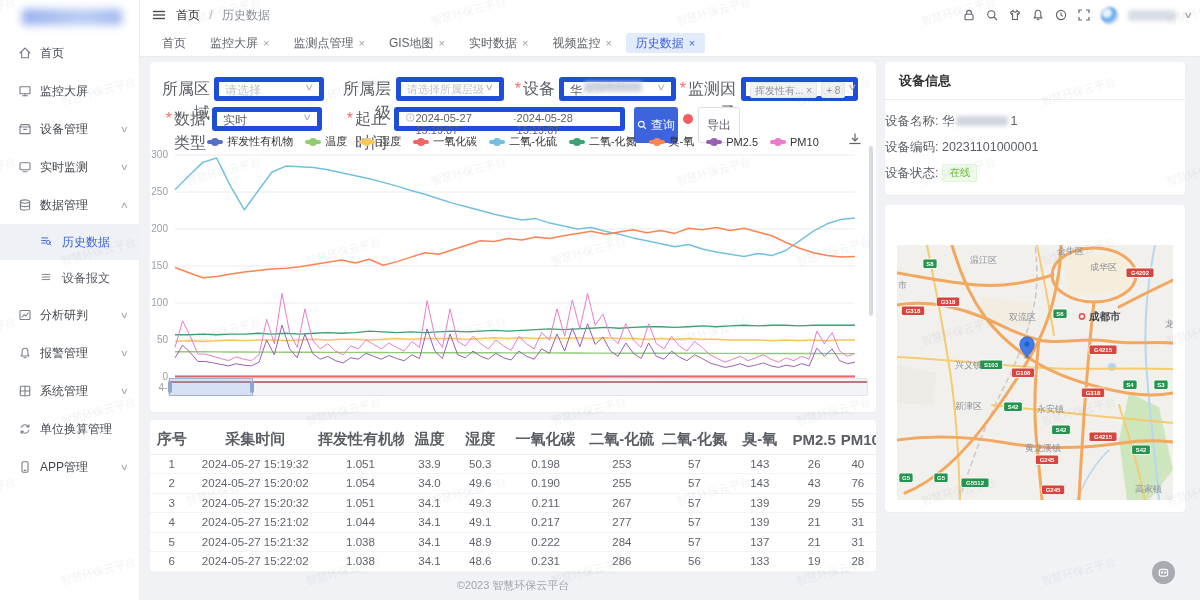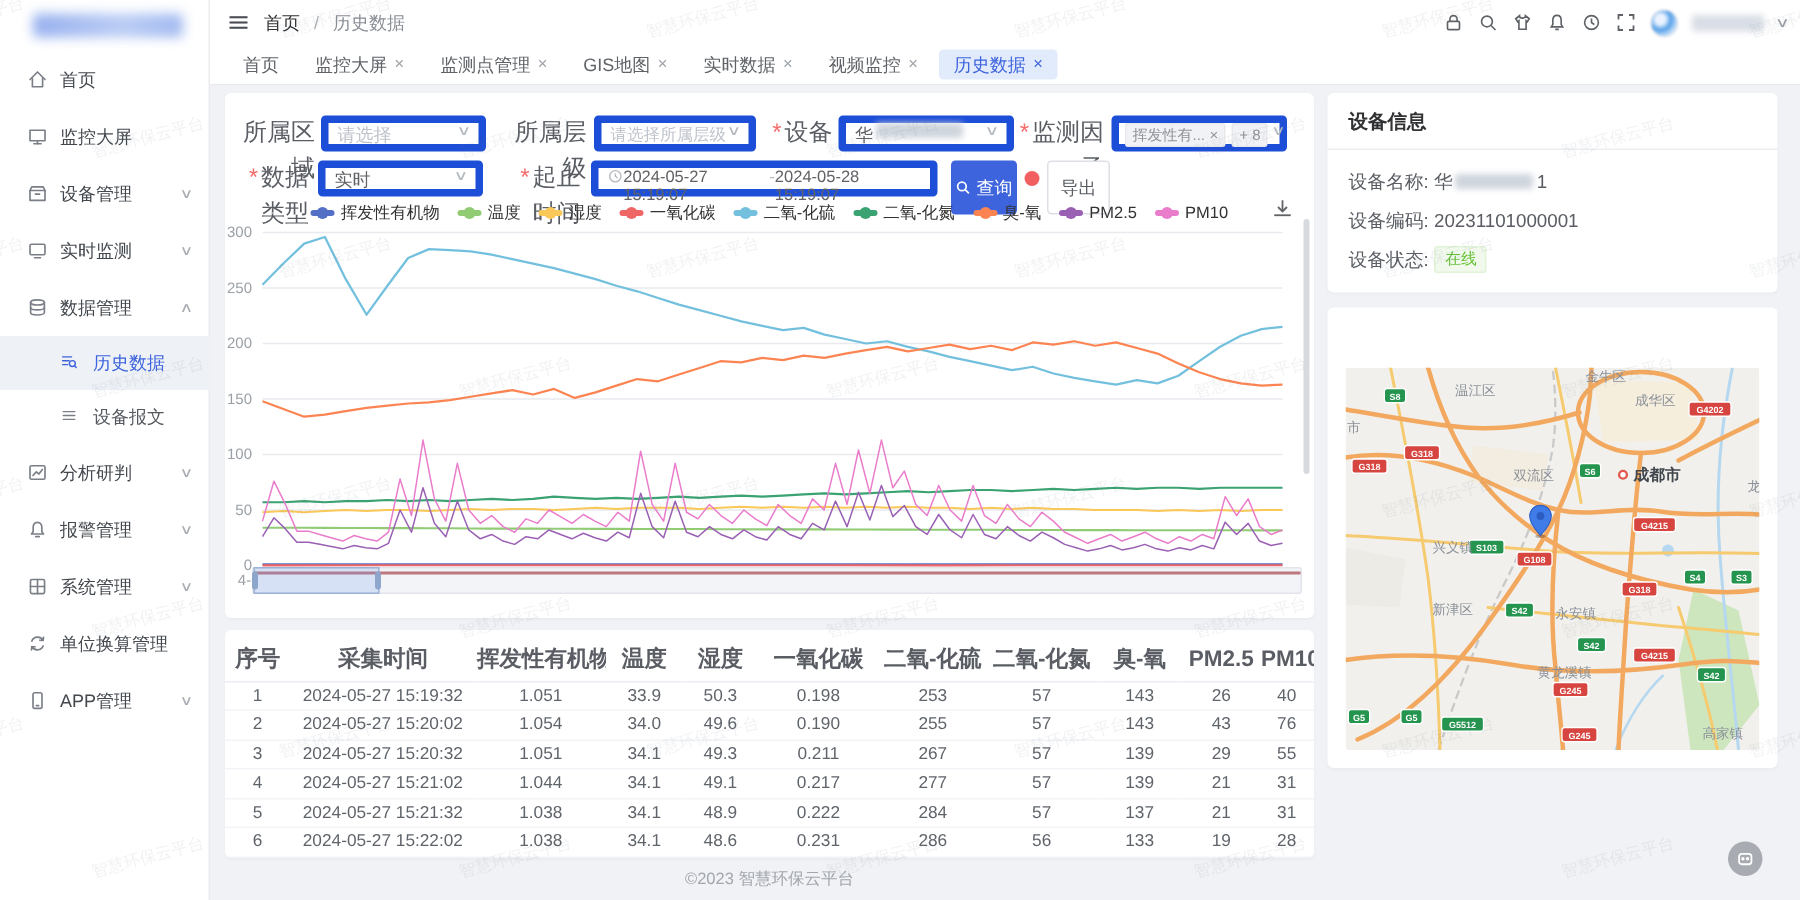"设备名称:" .inforow { padding-left: 14px -> none }
